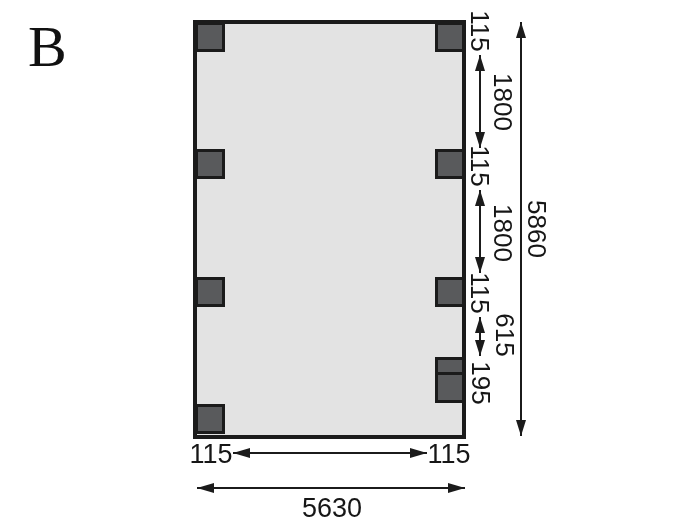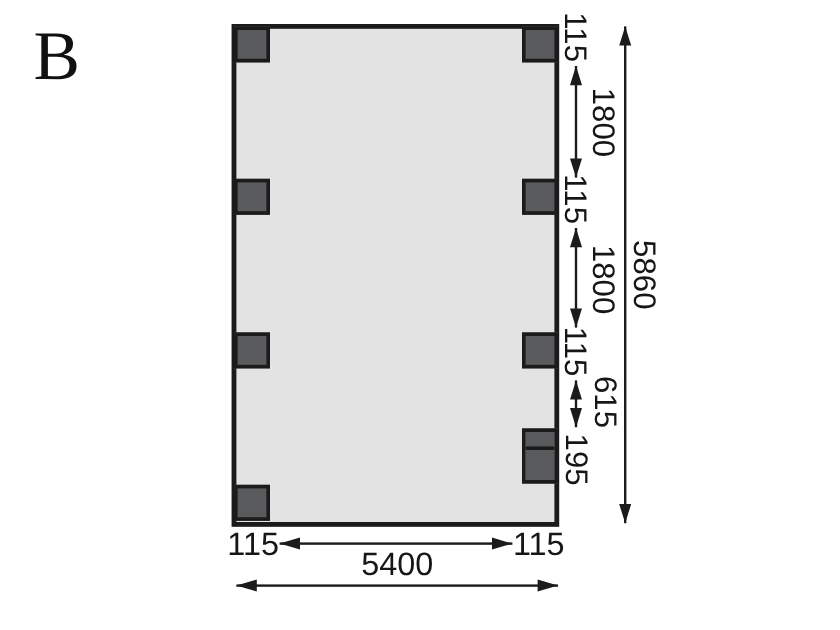"5400" div.dimh { html: <div>5400</div> -> none }
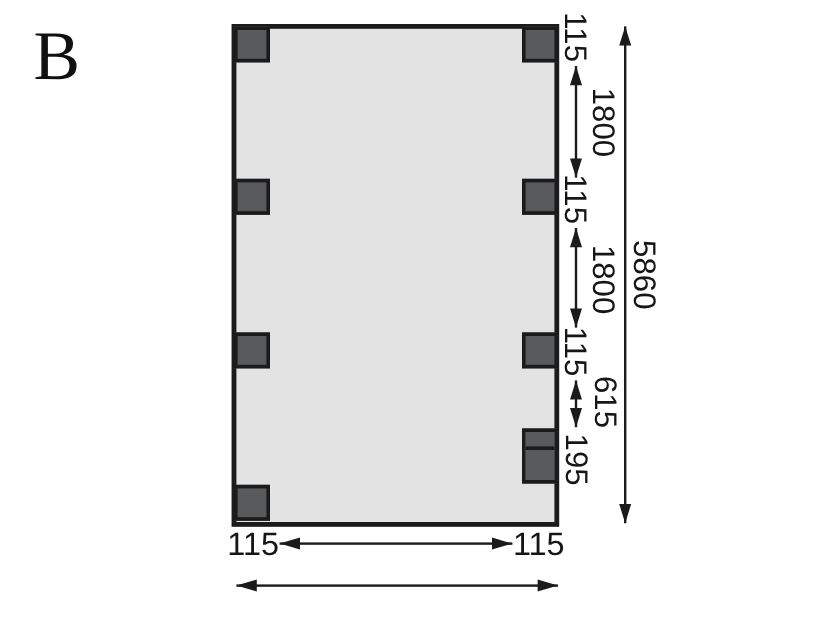"5630" div.dimh { html: none -> <div>5630</div> }
